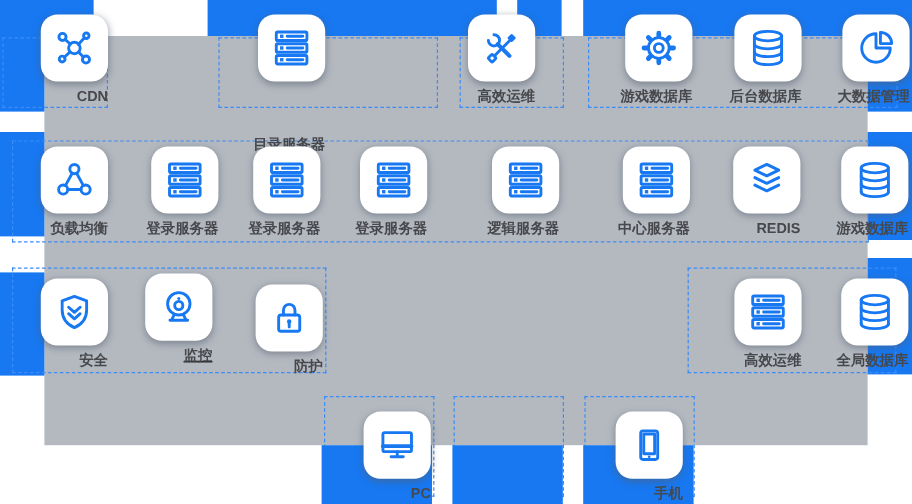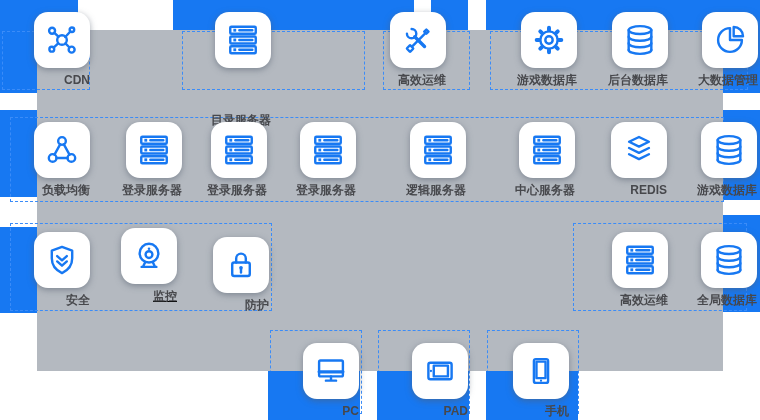"PAD" div.node { html: <div> <div> <svg> <use></use> </svg> </div> <div>PAD</div> </div> -> none }
